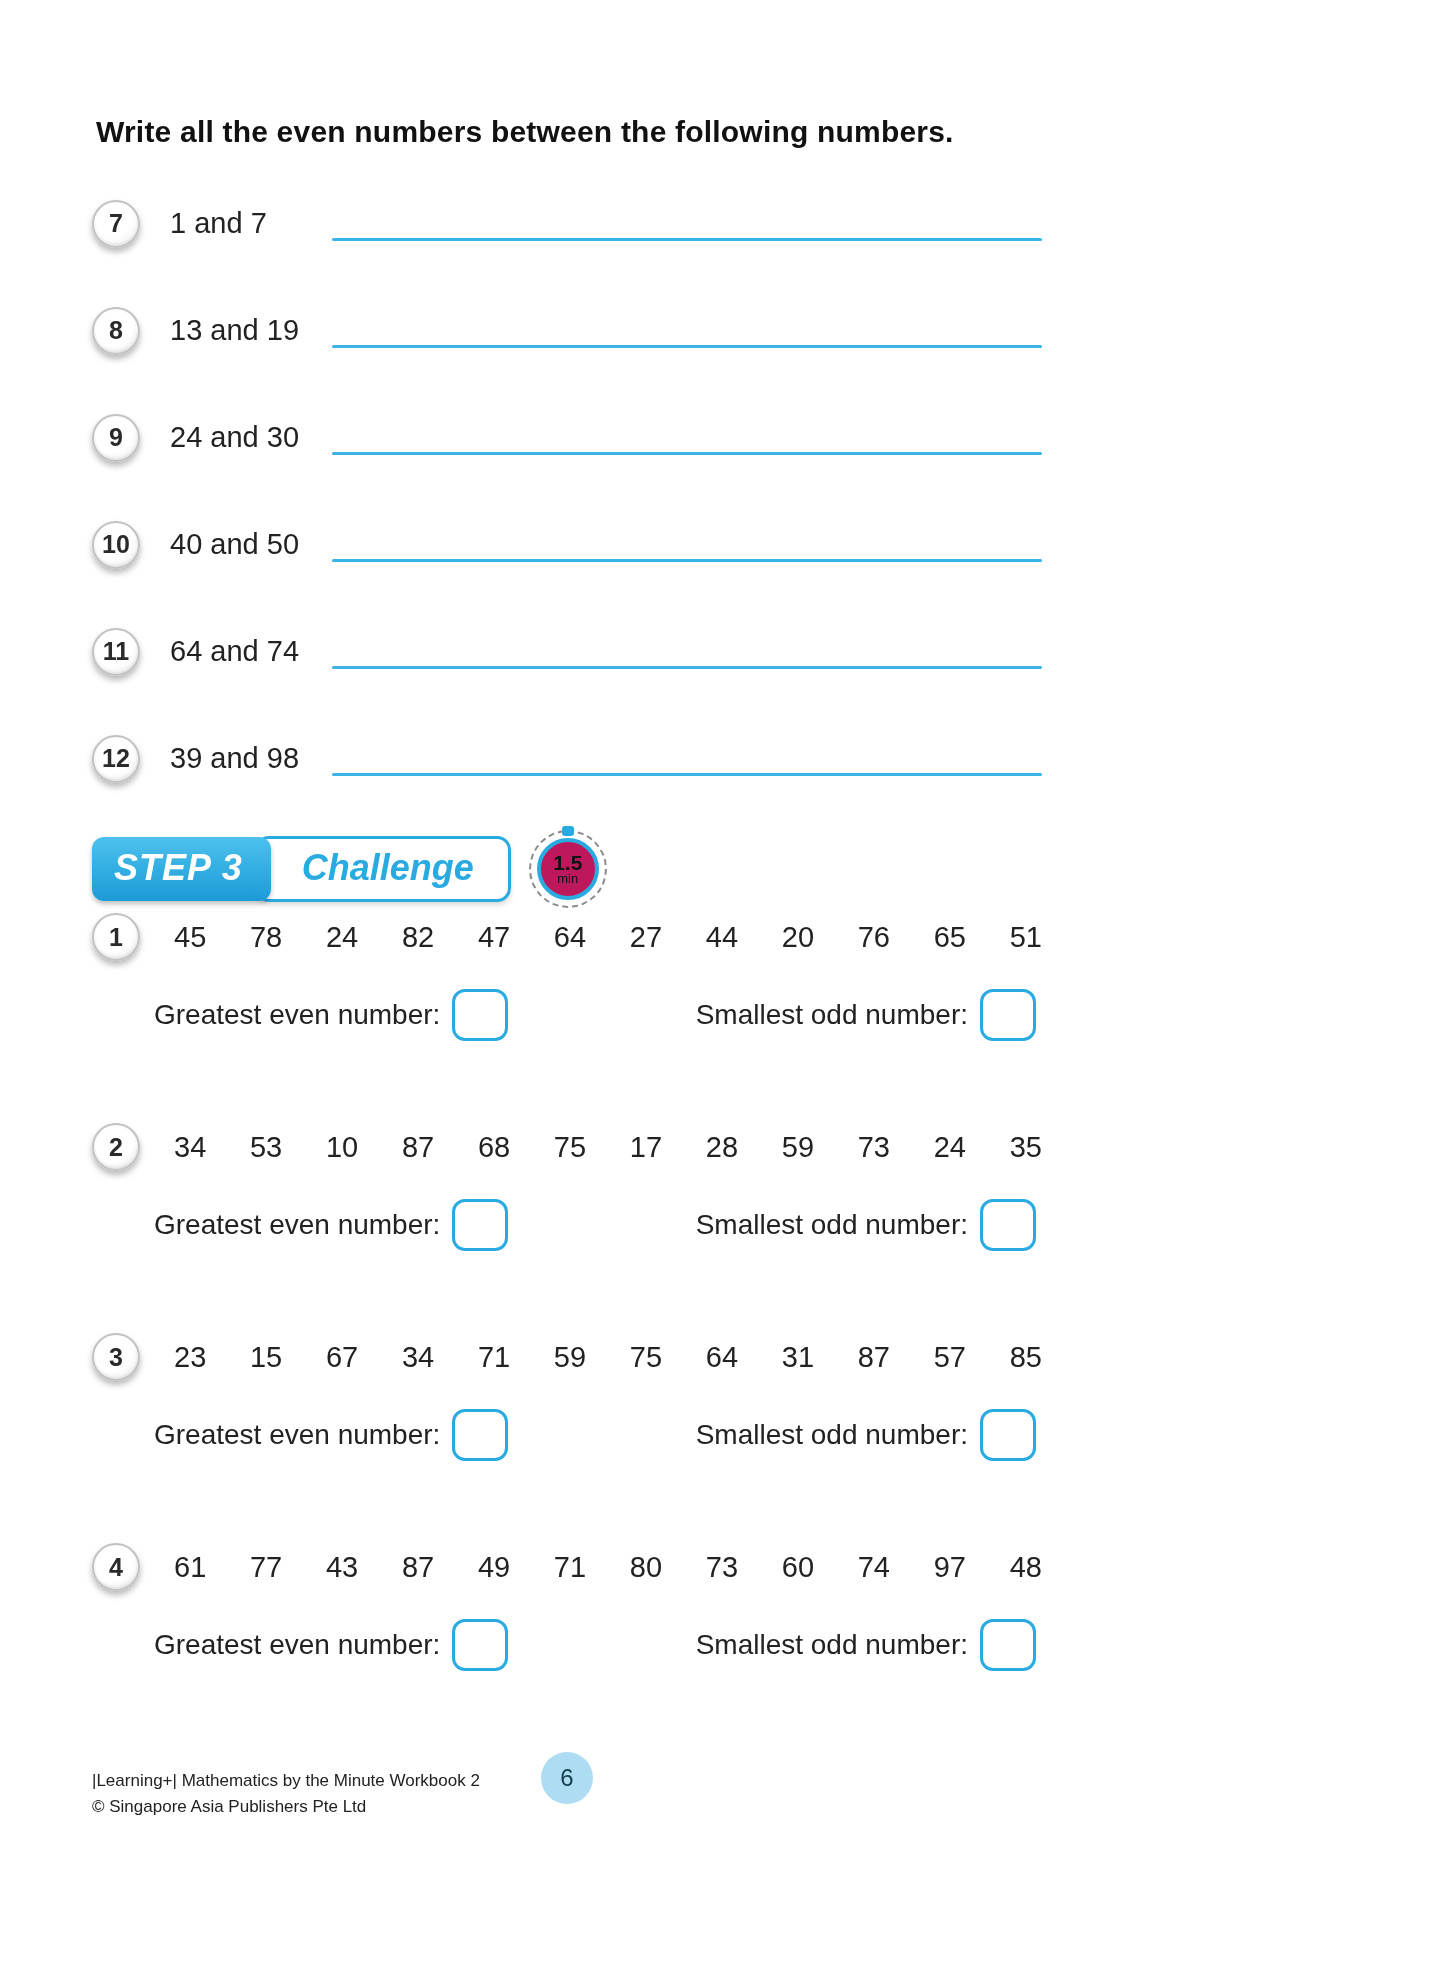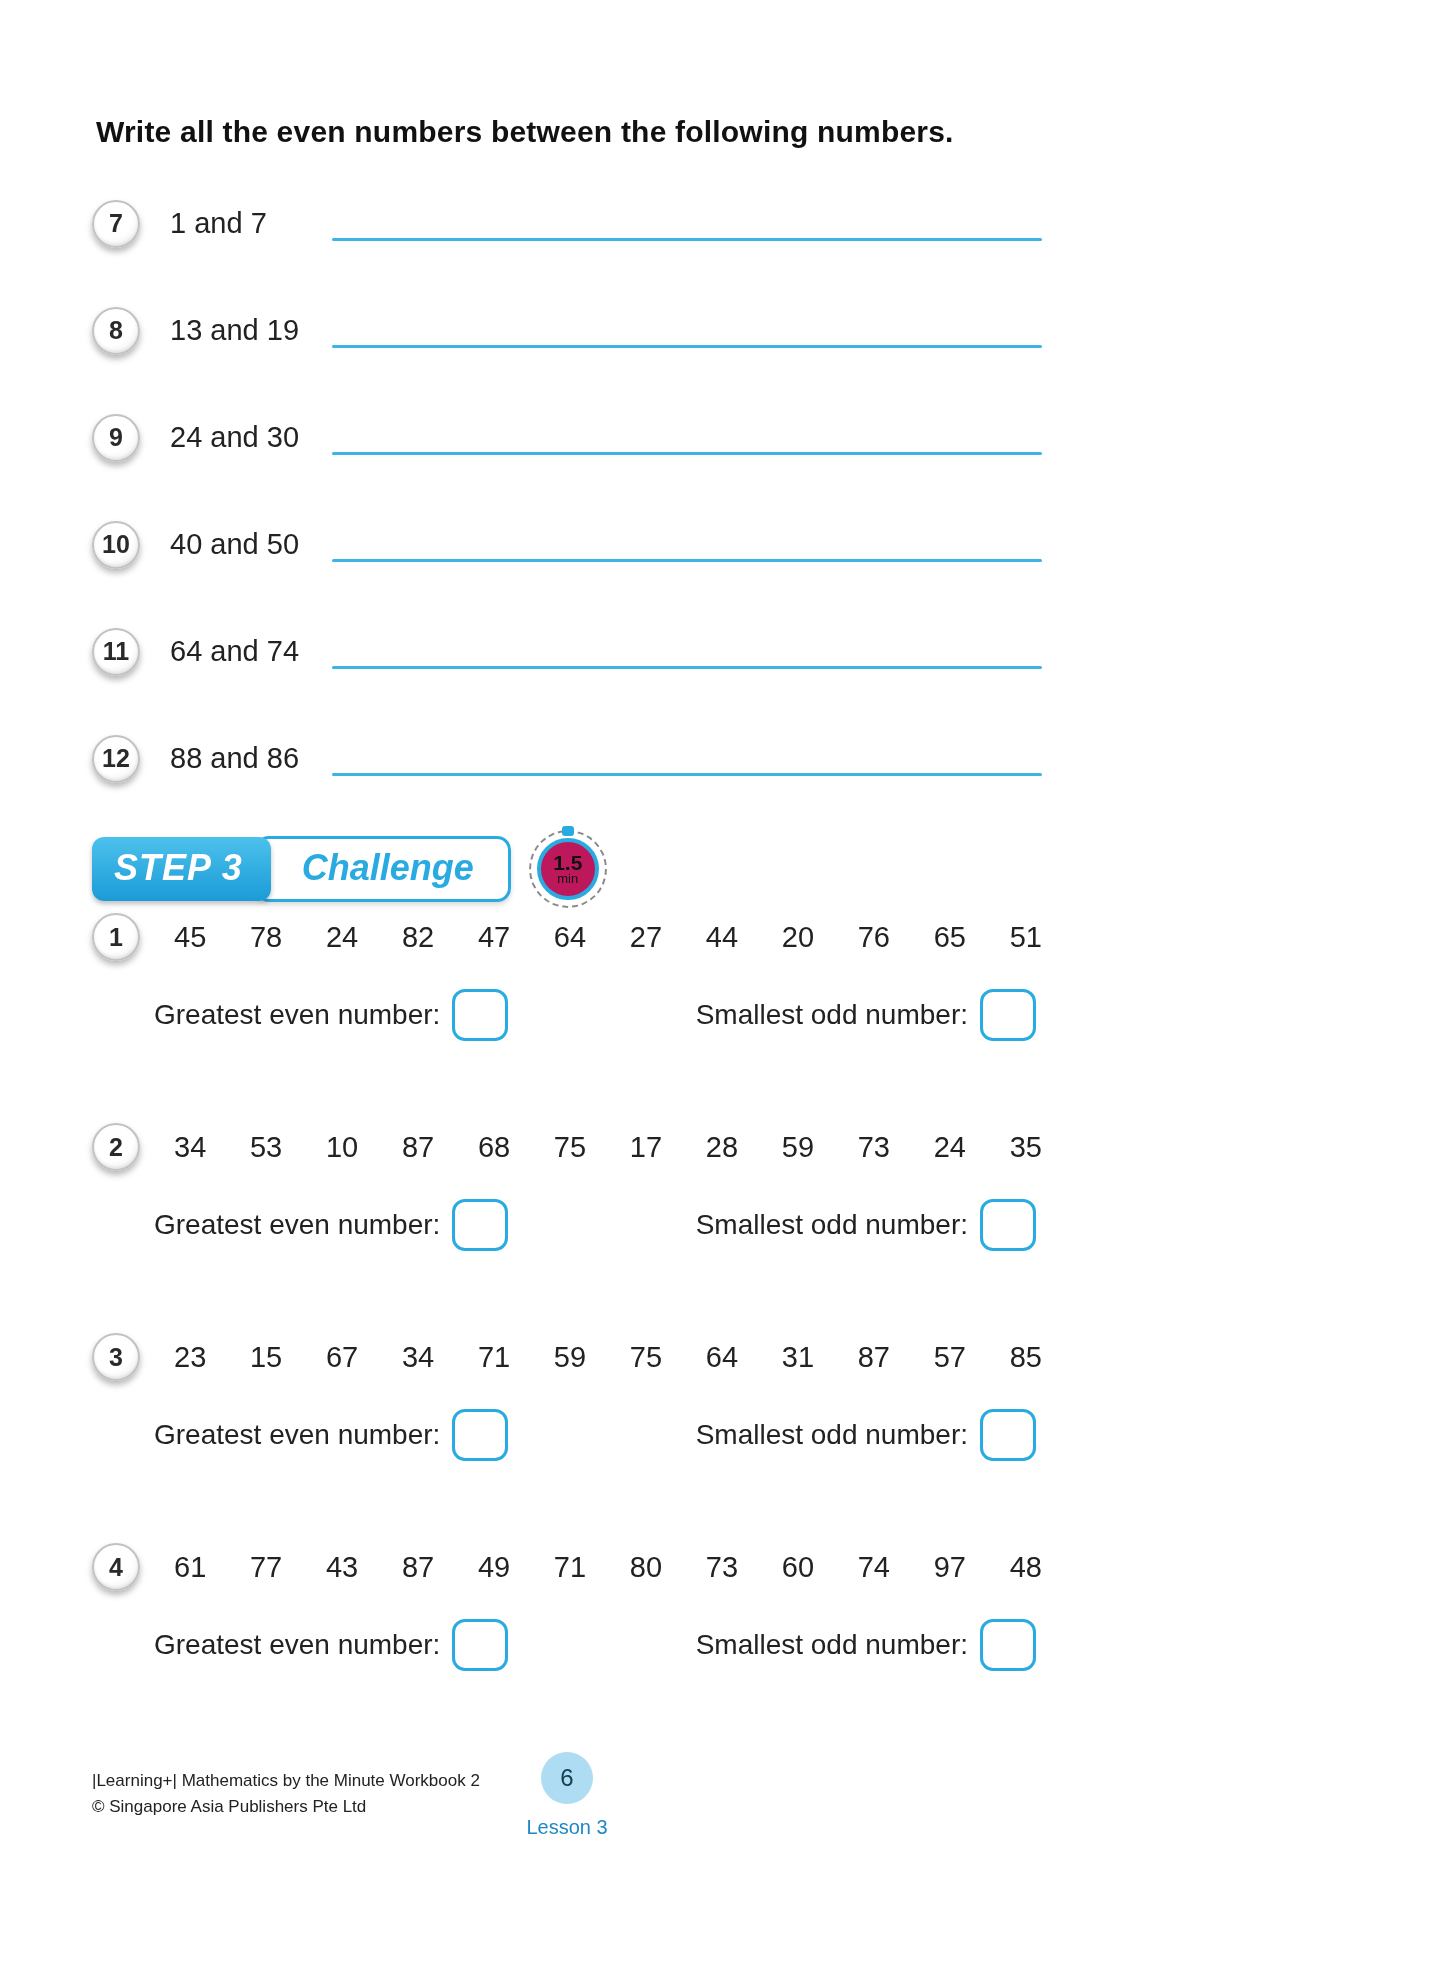"88 and 86" span.q-label { text: 88 and 86 -> 39 and 98 }
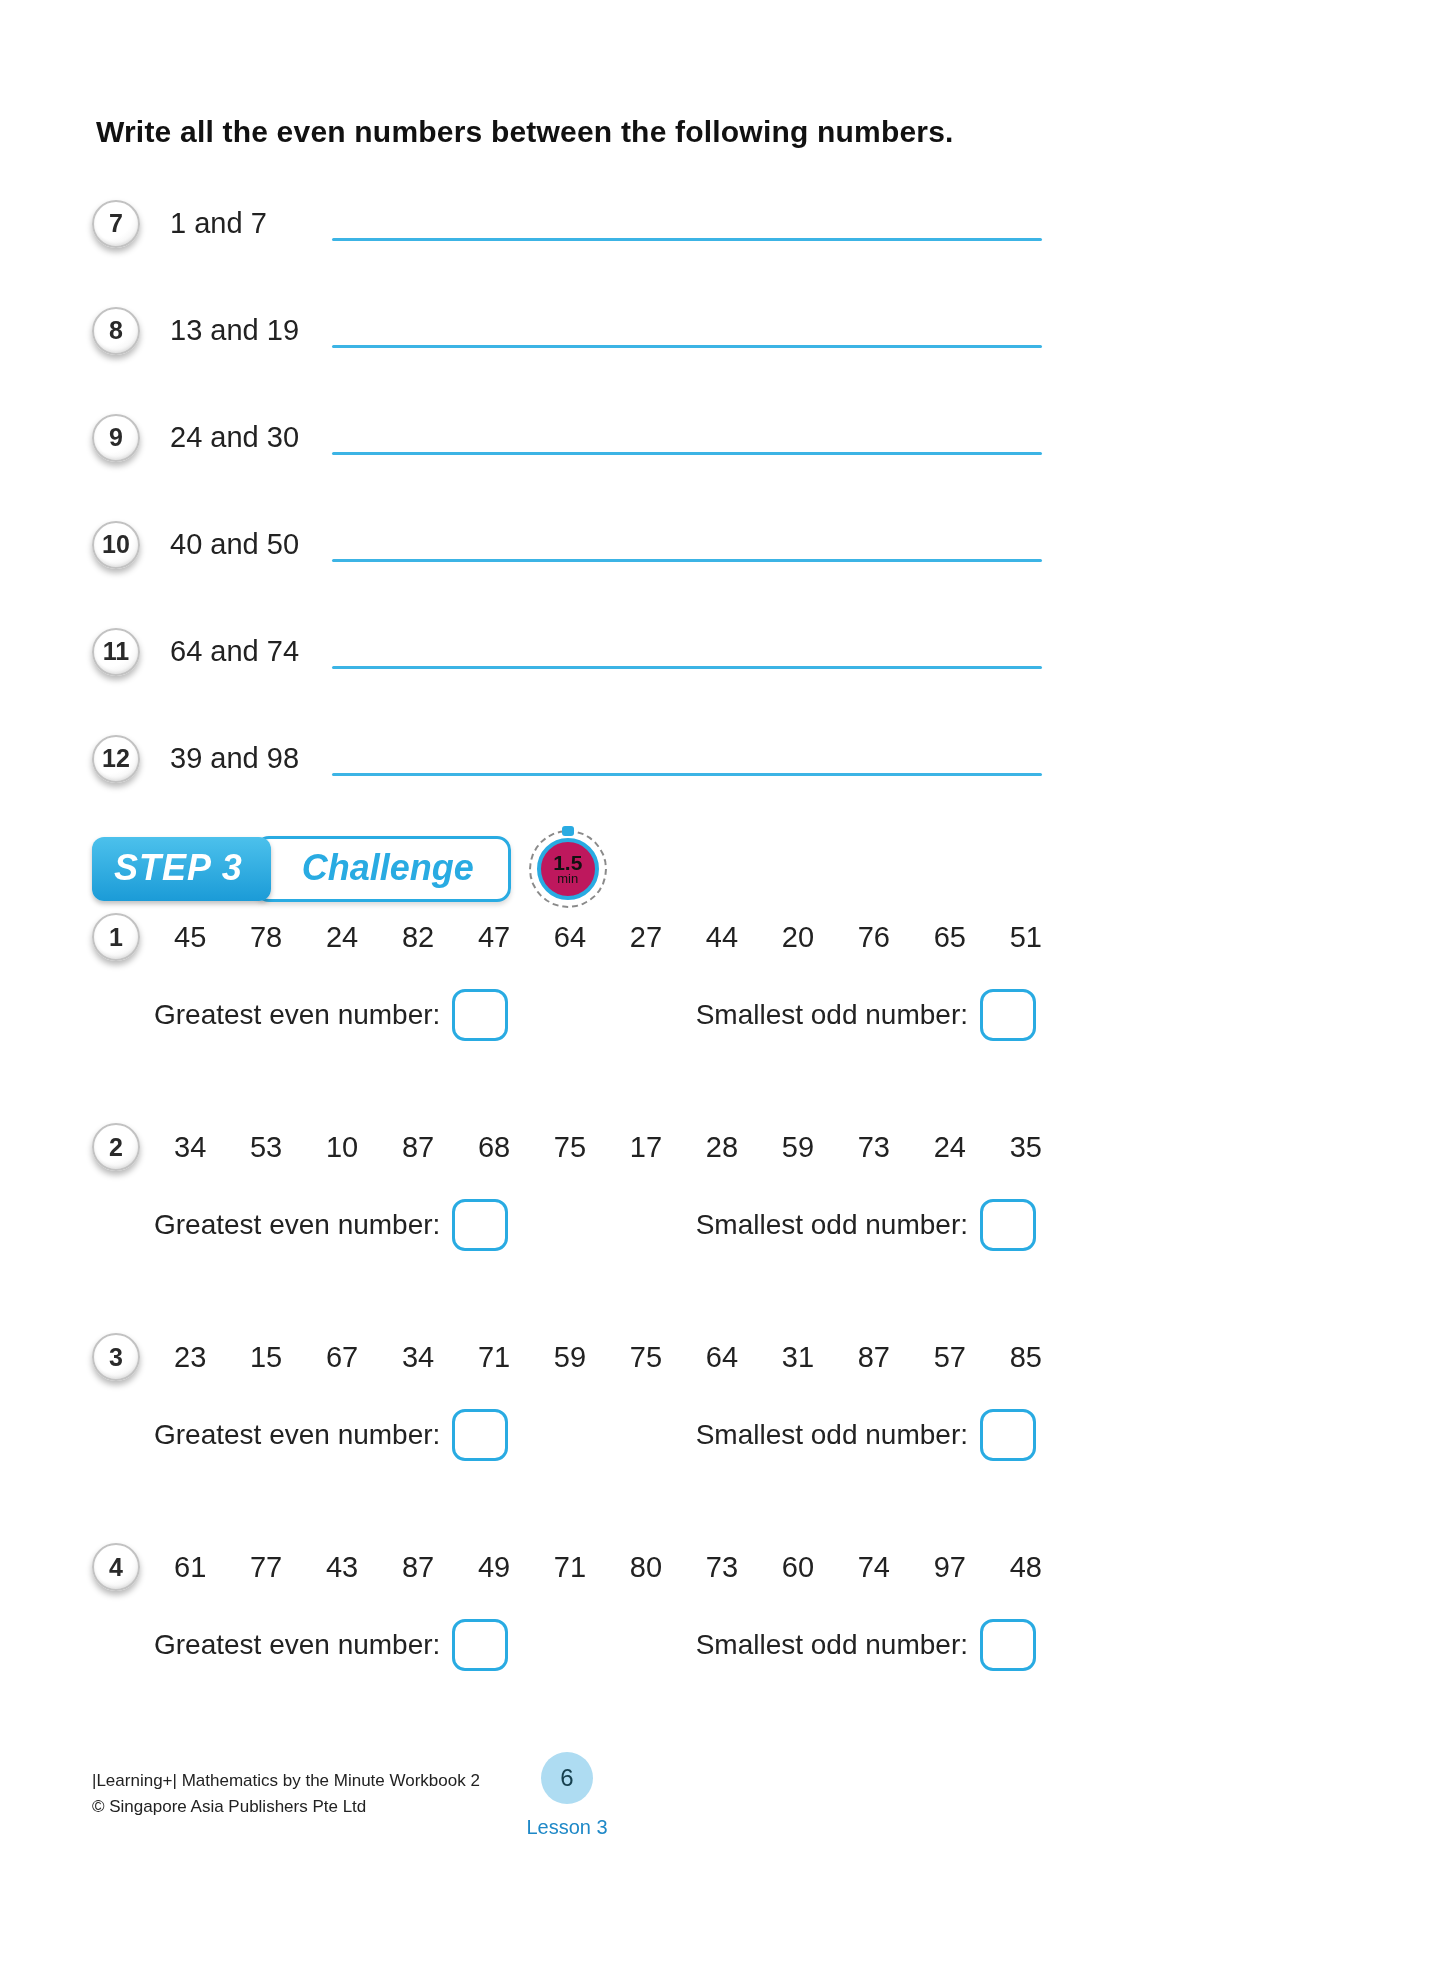"Lesson 3" div.lesson { html: <div>Lesson 3</div> -> none }
